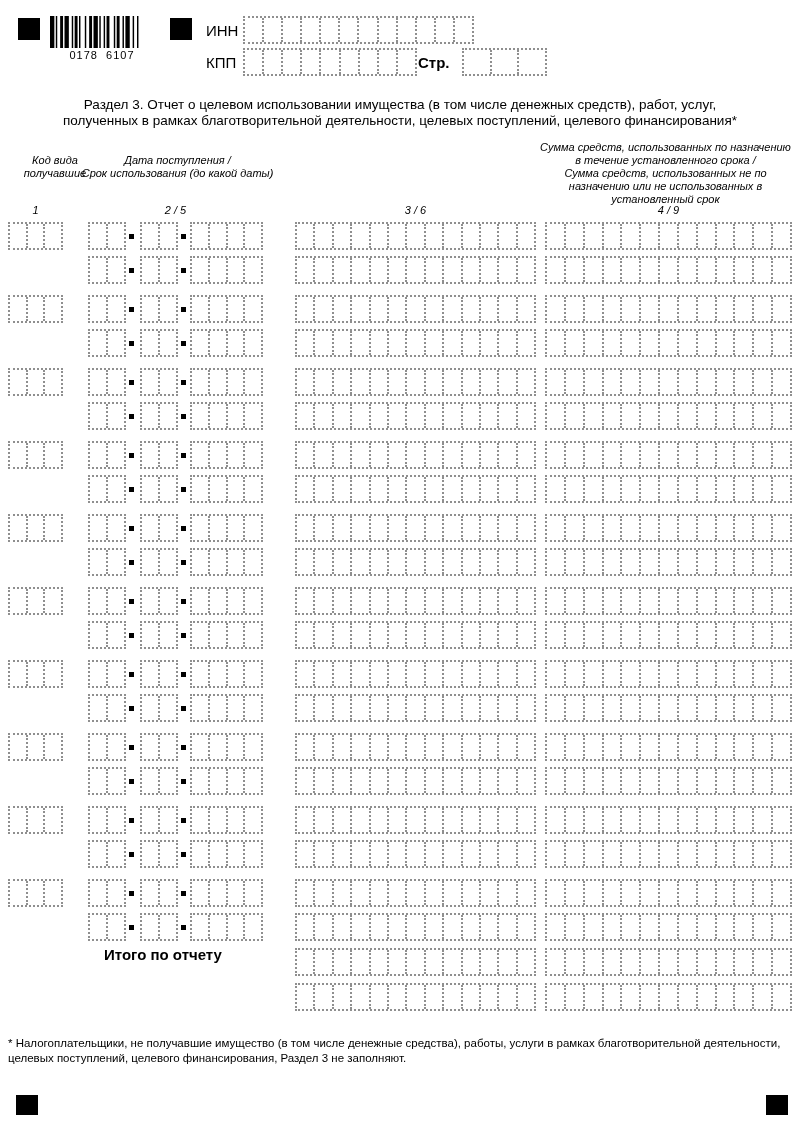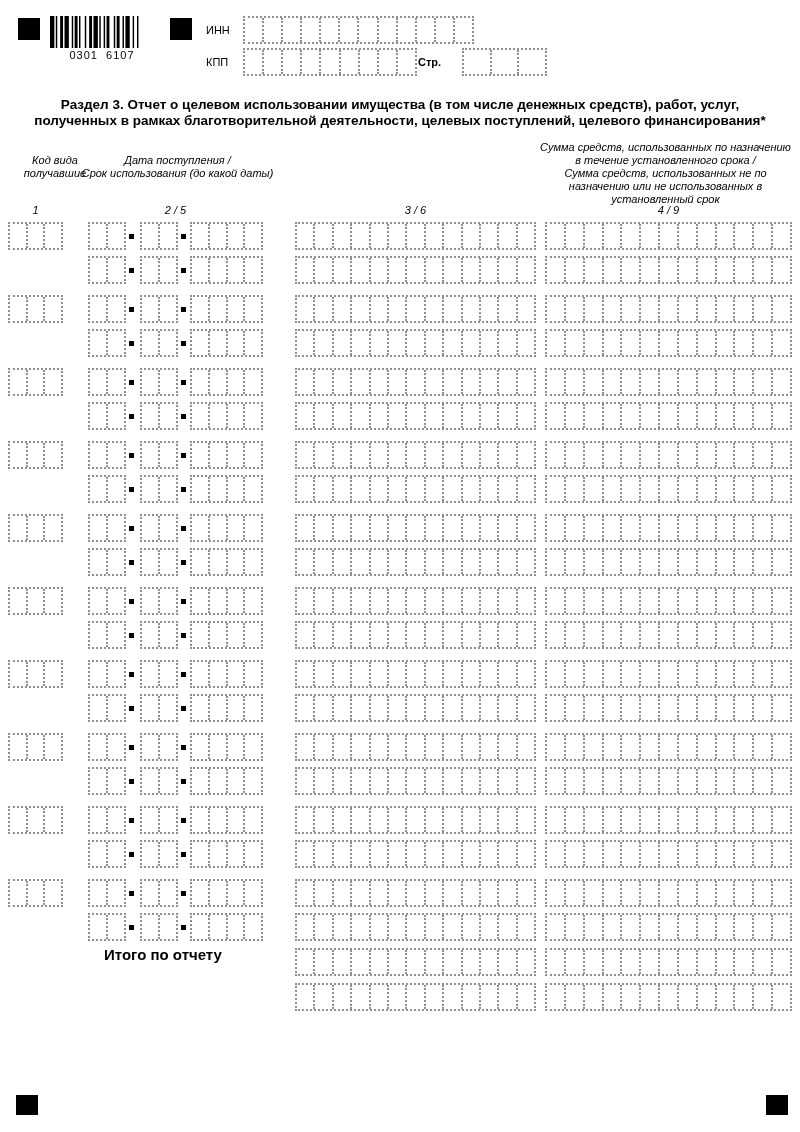"ИНН" .lbl { font-size: 11px -> 15px }
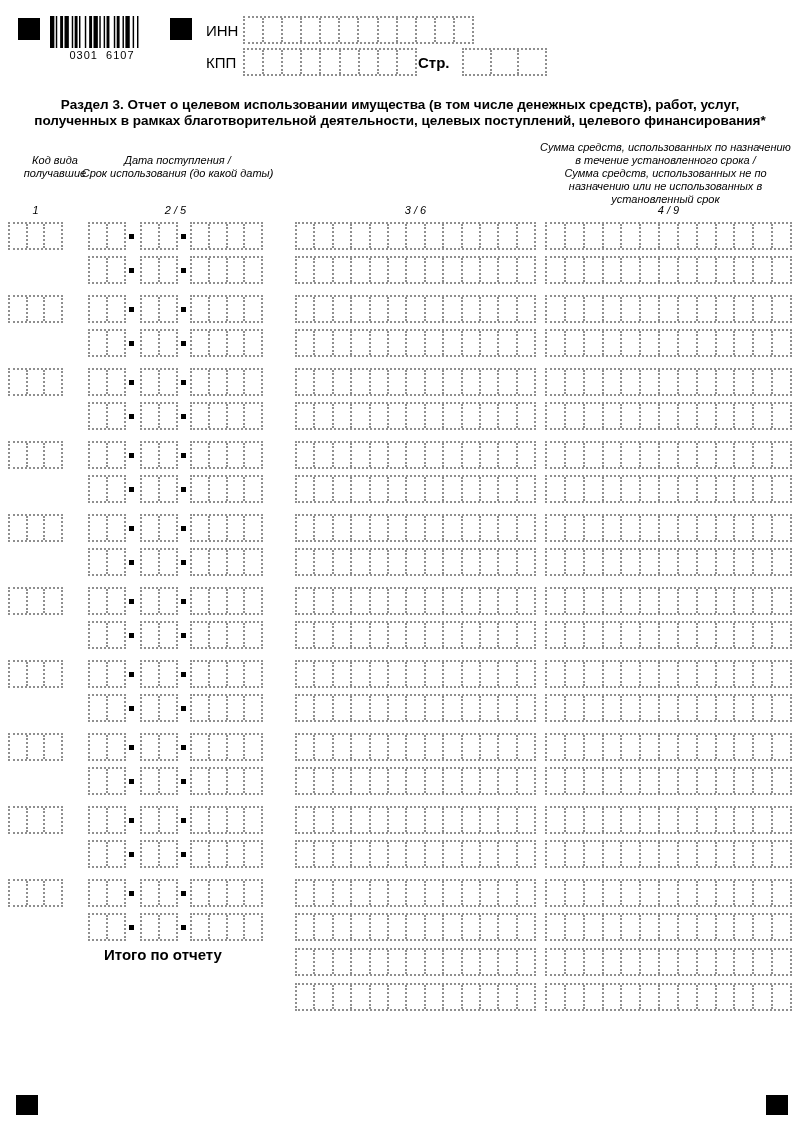"0301 6107" div.barcode-text { text: 0301 -> 0178 }
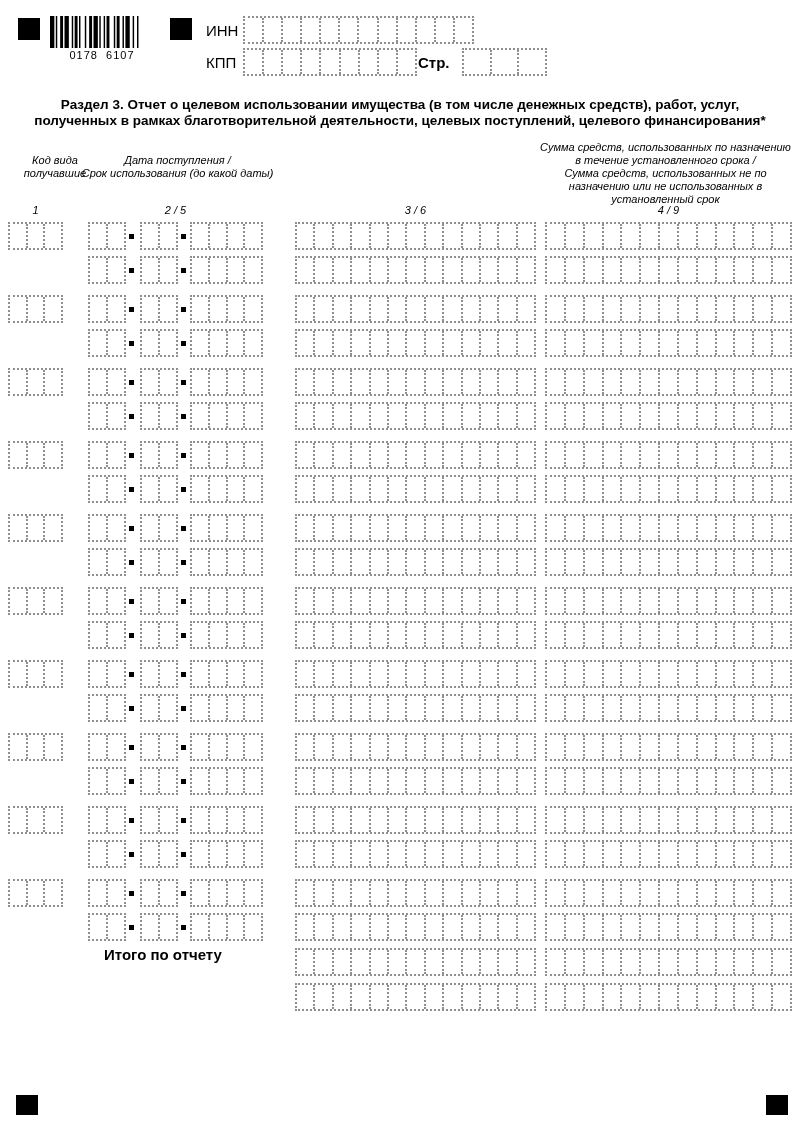"Раздел 3. Отчет о целевом" .title { font-weight: bold -> normal }
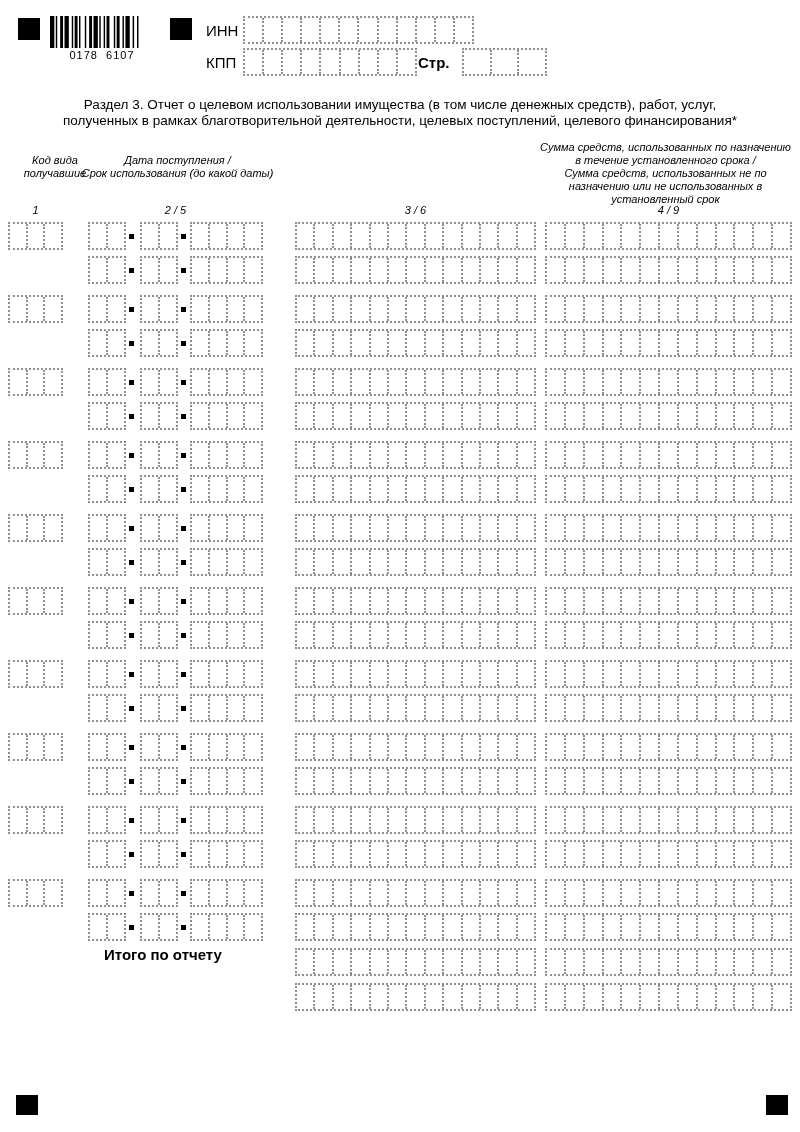"* Налогоплательщики, не получавшие" div.footnote { html: none -> <div>* Налогоплательщики, не получавшие имущество (в том числе денежные средства), работы, услуги в рамках благотворительной деятельности, целевых поступлений, целевого финансирования, Раздел 3 не заполняют.</div> }
